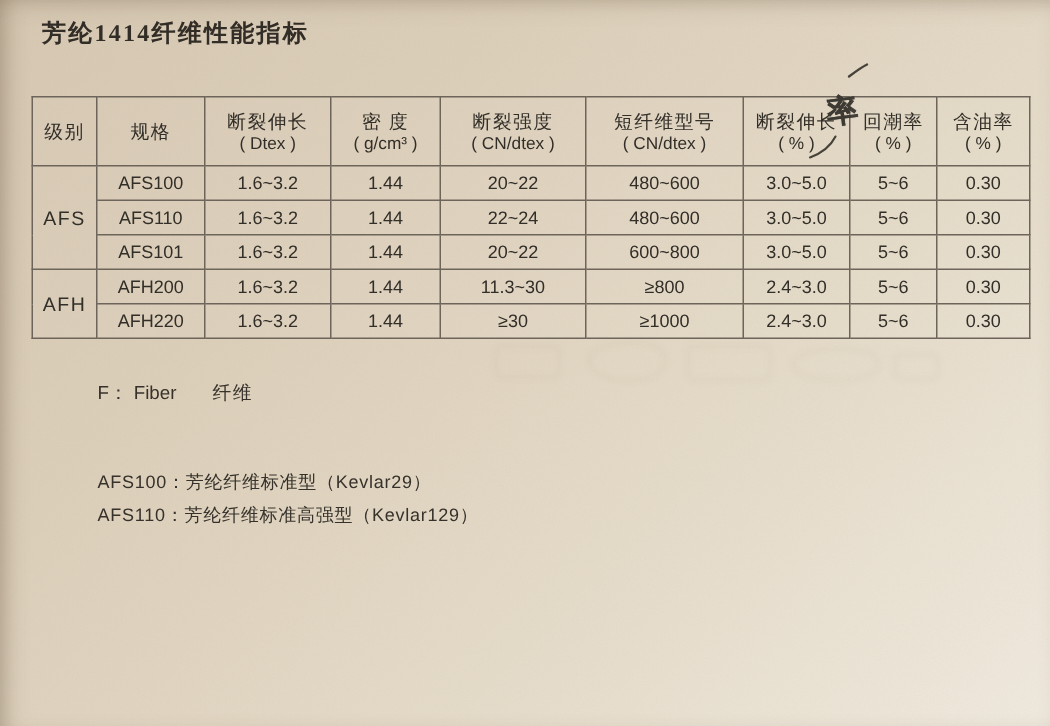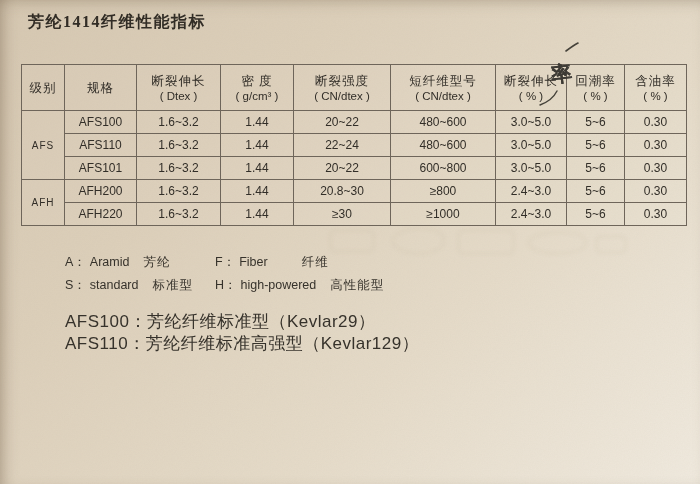"级别" .h1 { font-family: Liberation Serif, serif -> none }
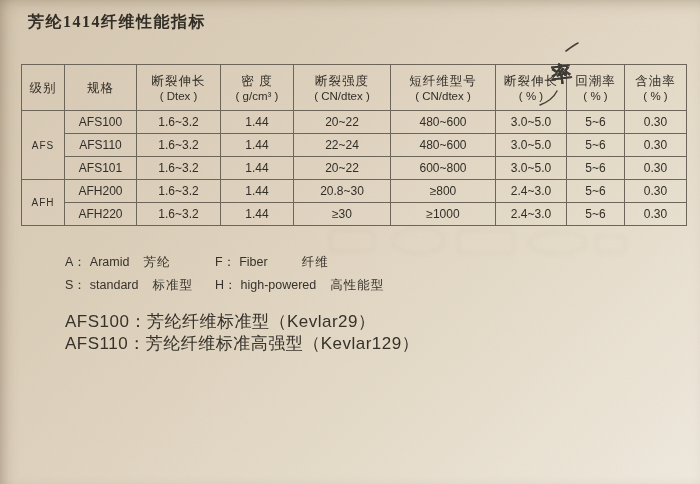"AFS" .grade { font-size: 10px -> 13px }
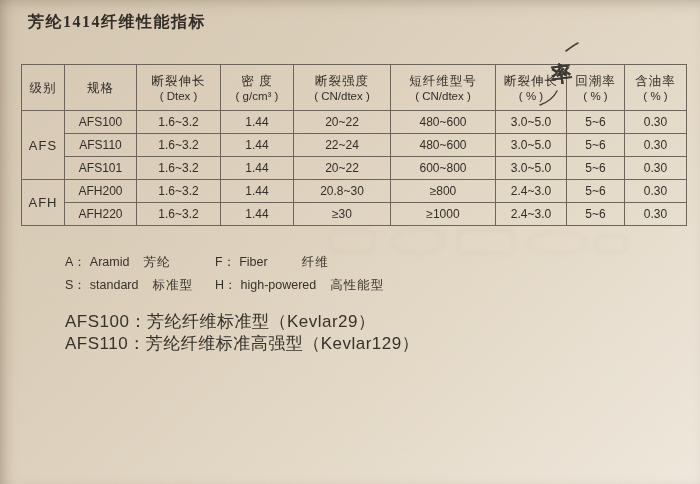"20.8~30" td { text: 20.8 -> 11.3 }
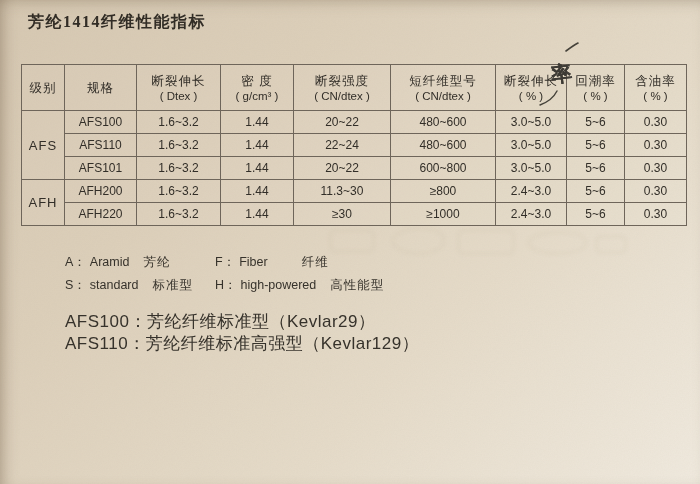"A： Aramid 芳纶" span.legend-item { html: <span><span>A：</span><span>Aramid</span><span>芳纶</span></span> -> none }
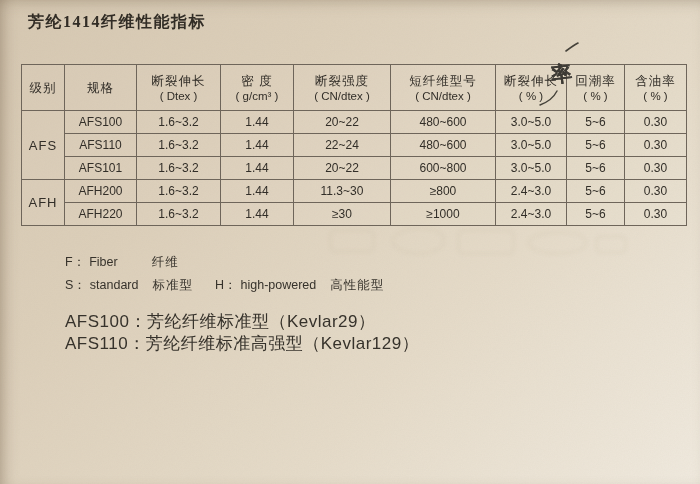"纤维" .legend-item .cn.fargap { margin-left: 34px -> 24px }
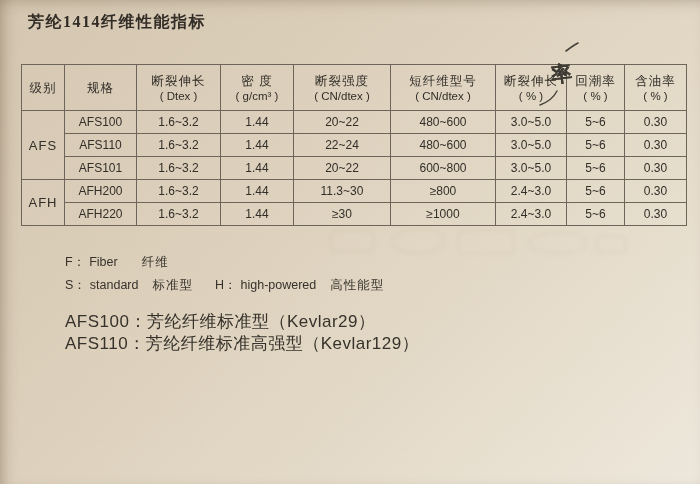"S： standard 标准型" div.legend-row { html: <div> <span><span>S：</span><span>standard</span><span>标准型</span></span> <span><span>H：</span><span>high-powered</span><span>高性能型</span></span> </div> -> none }
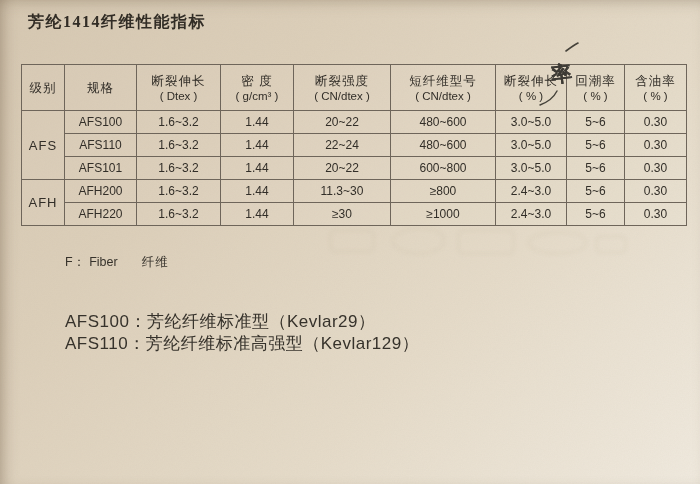"AFS100：芳纶纤维标准型（Kevlar29）" .models { font-size: 17px -> 12px }
